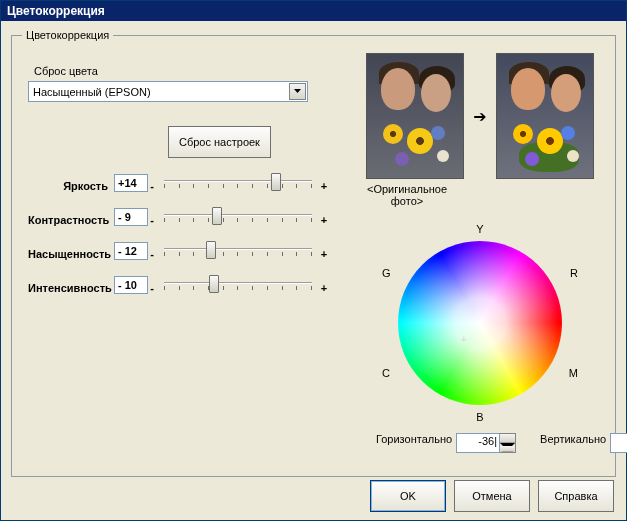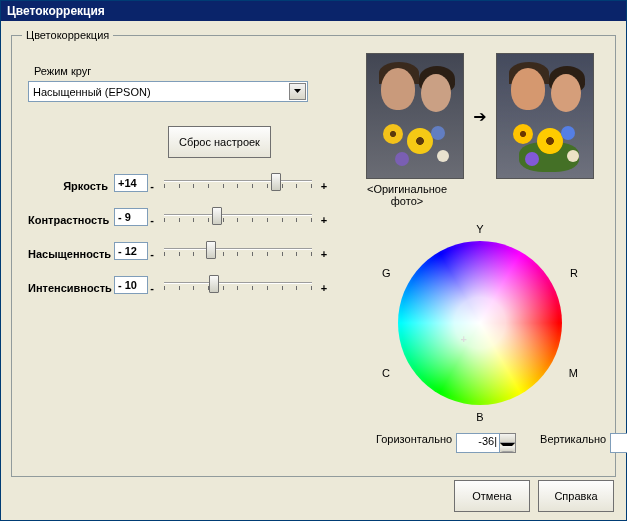"Режим круг" div.label { text: Режим круг -> Сброс цвета }
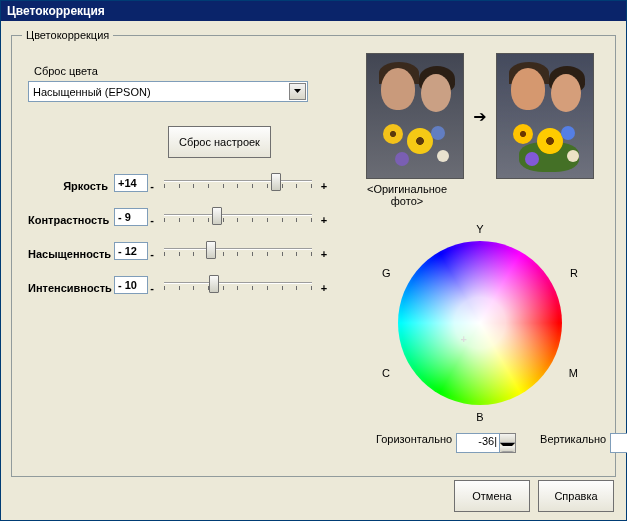"<Оригинальное фото>" .cap-row { flex-direction: none -> column; justify-content: flex-start -> center }
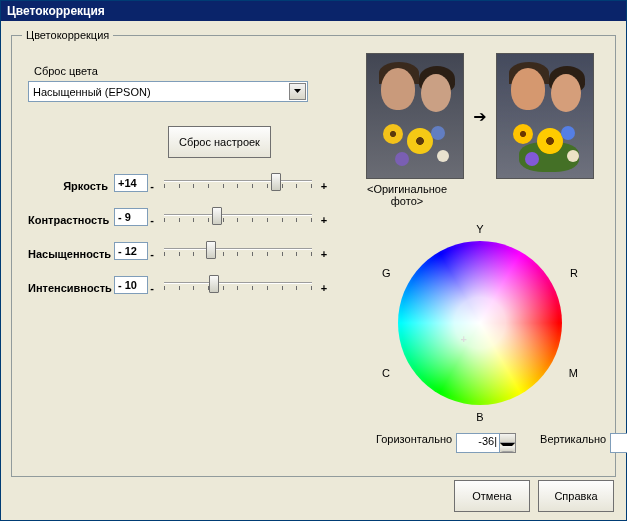"OK" button.win { html: none -> <button>OK</button> }
